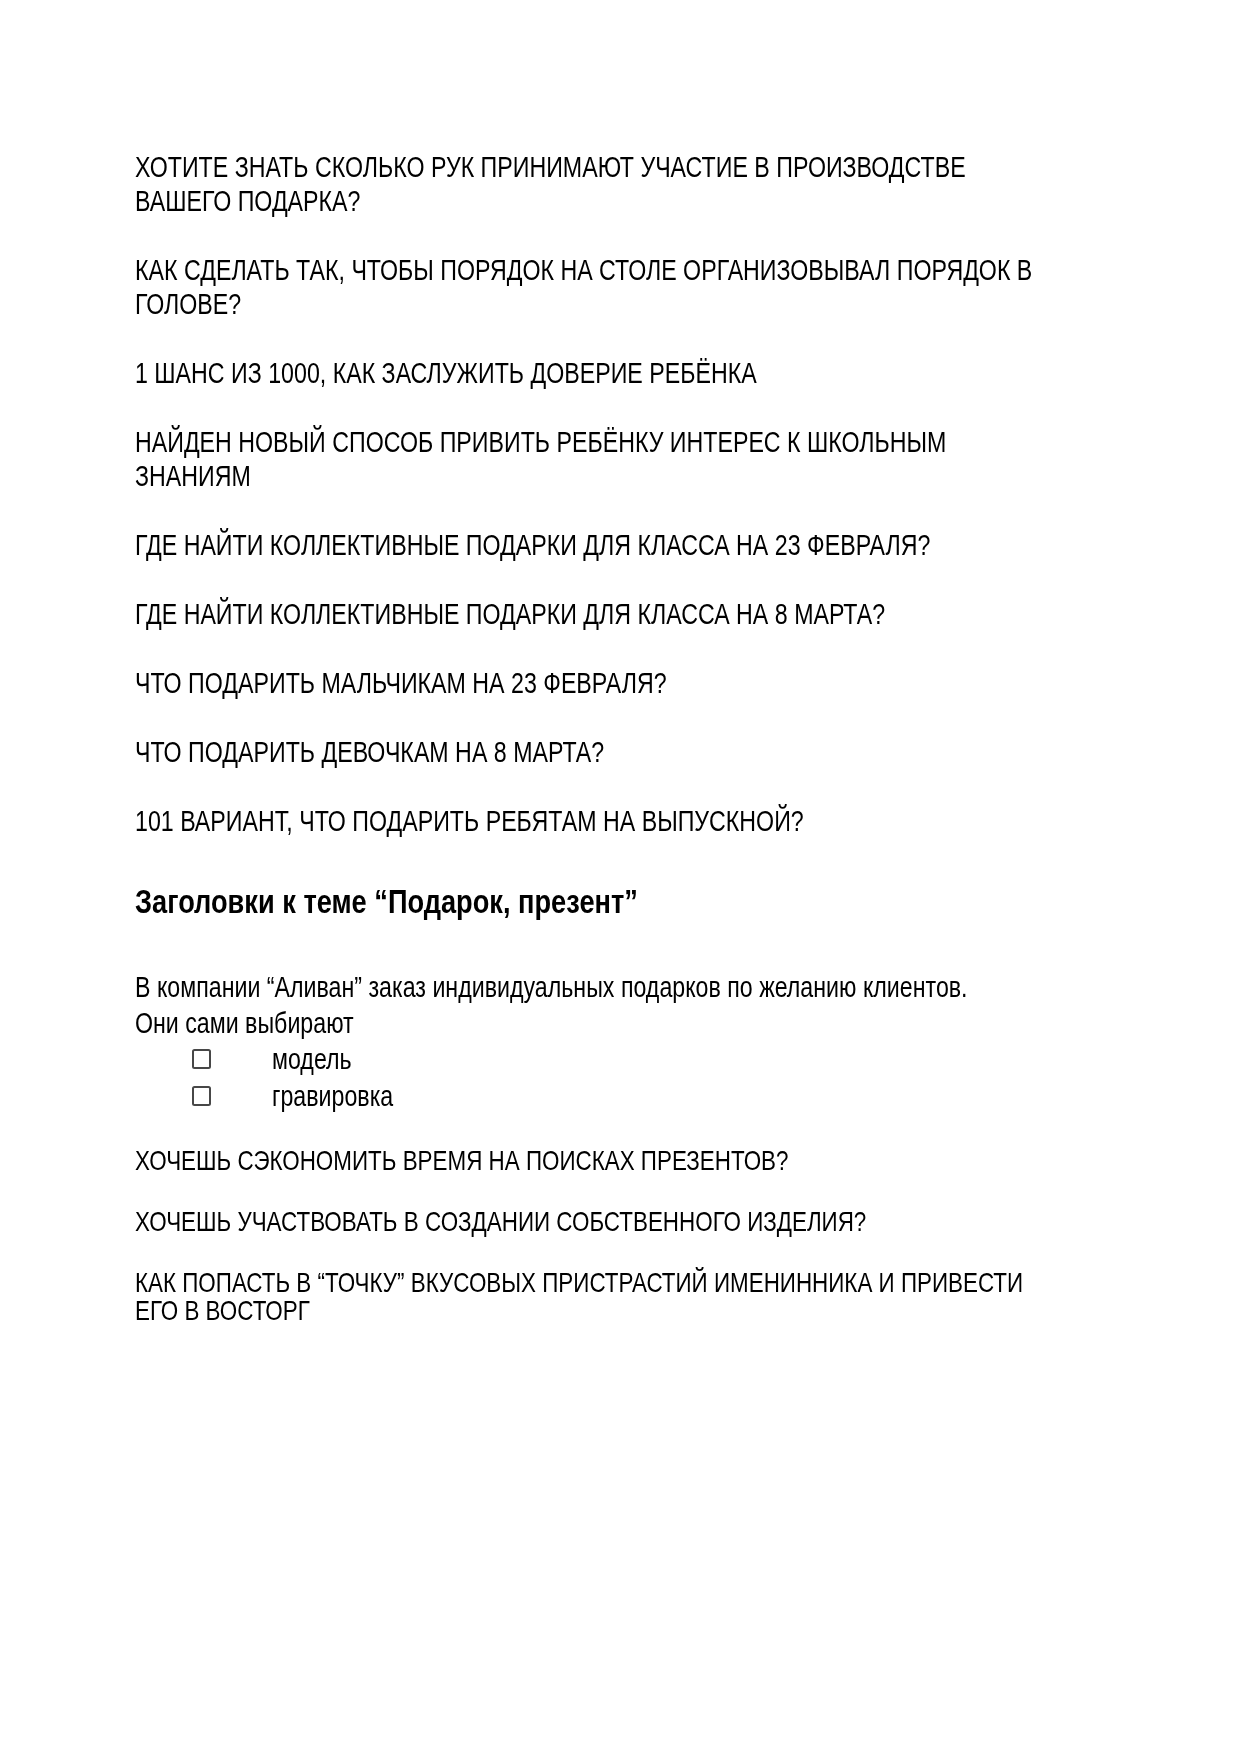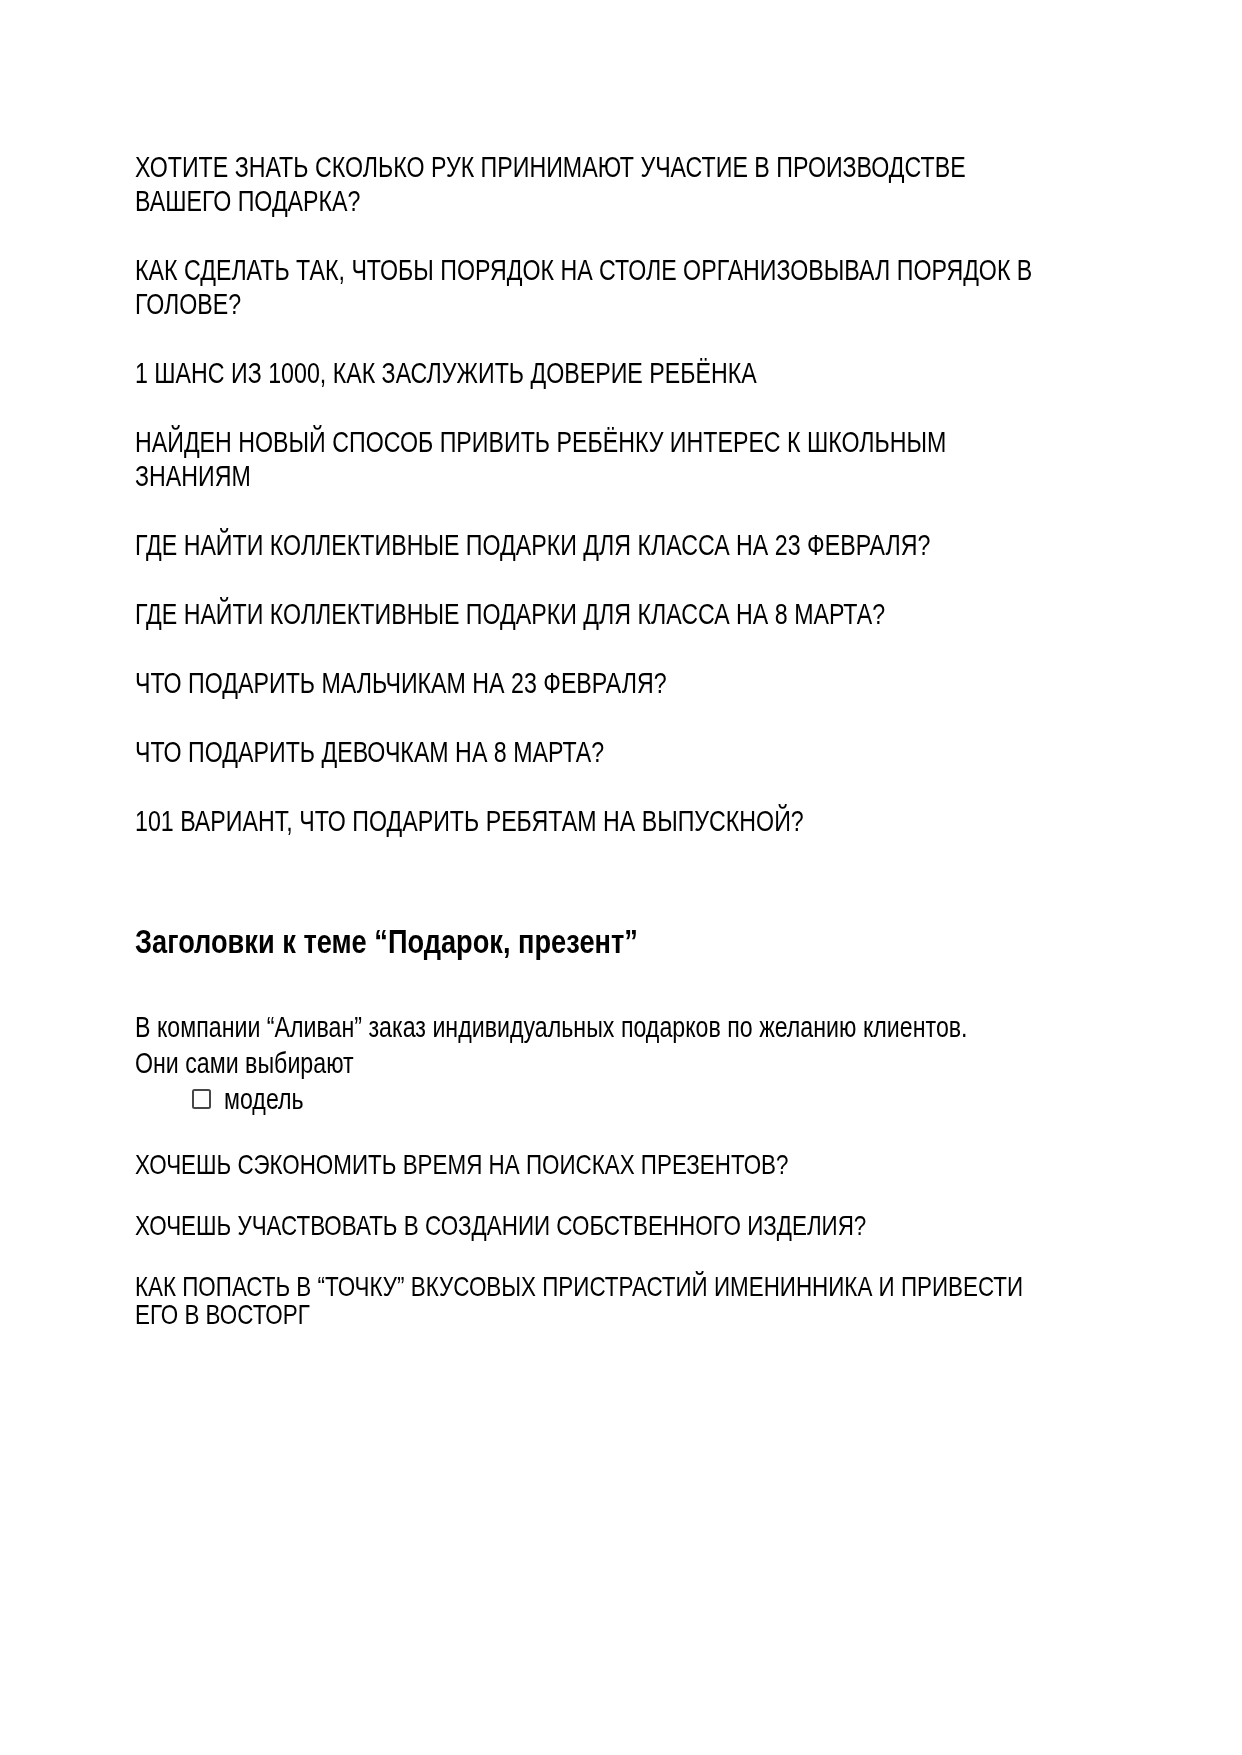"Заголовки к теме “Подарок, презент”" h2.section-heading { margin: 83px 0 0 0 -> 43px 0 0 0 }
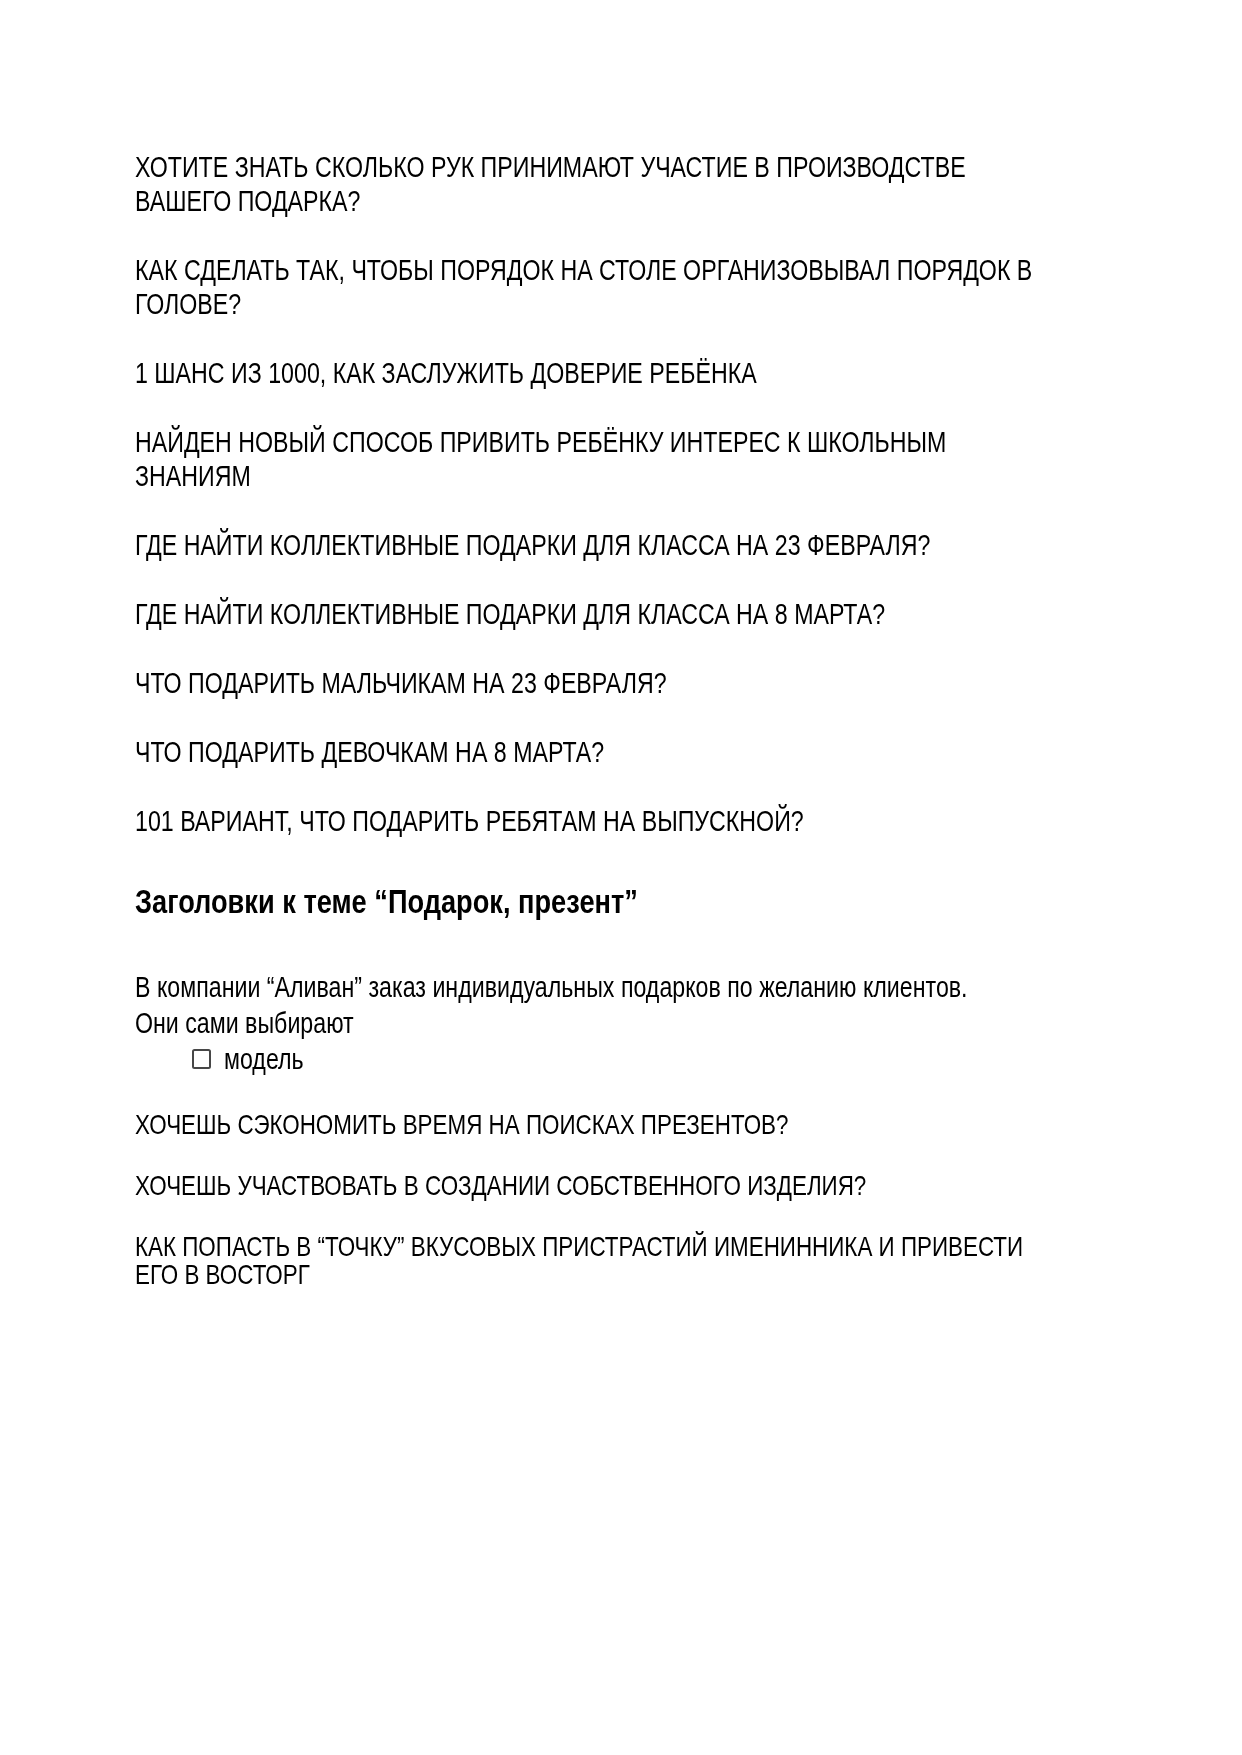"модель" ul.checklist li { gap: none -> 48px }
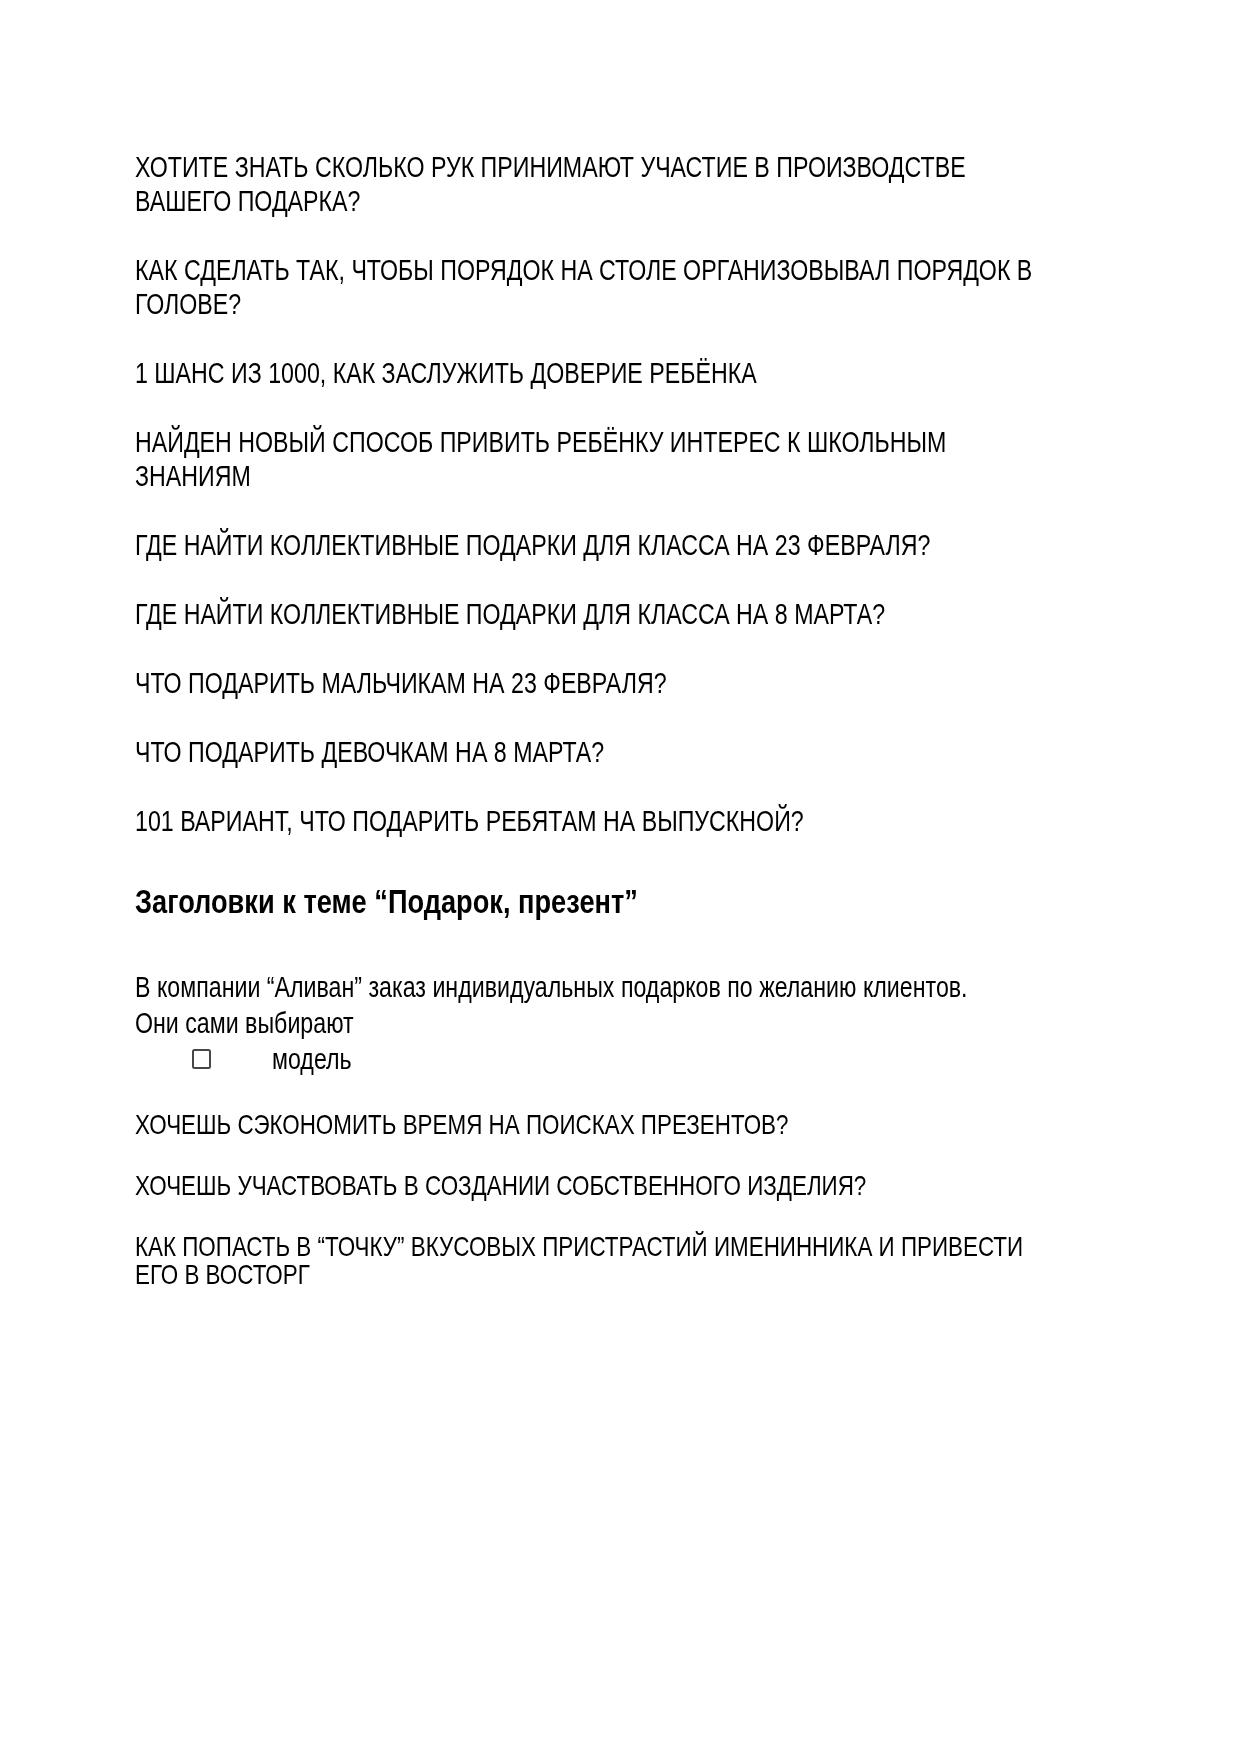"гравировка" li { html: none -> <li> <span></span> <span>гравировка</span> </li> }
